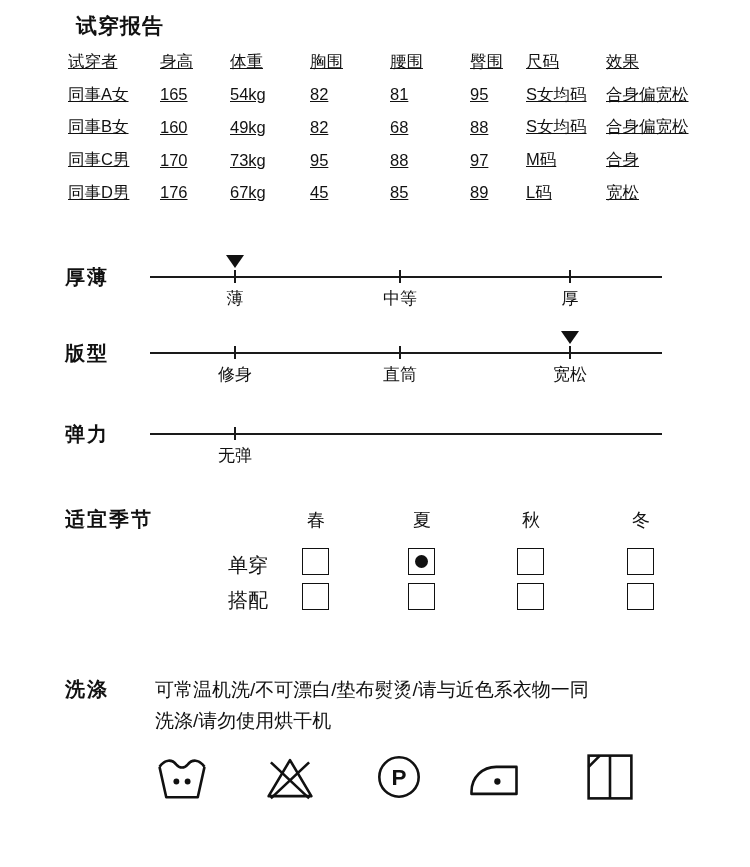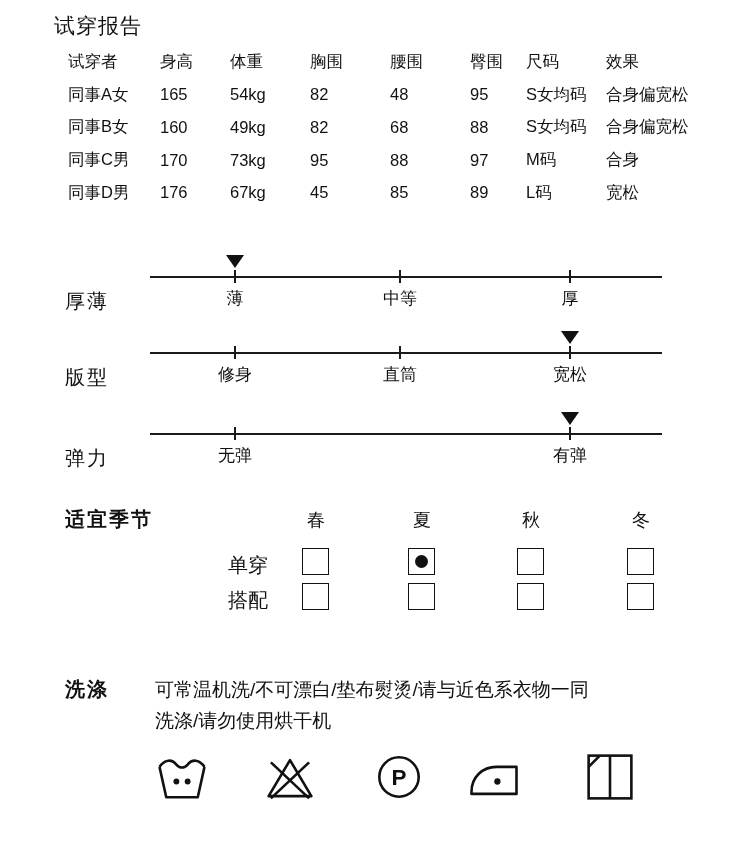"试穿报告" #title { font-weight: normal -> bold; left: 54px -> 76px }
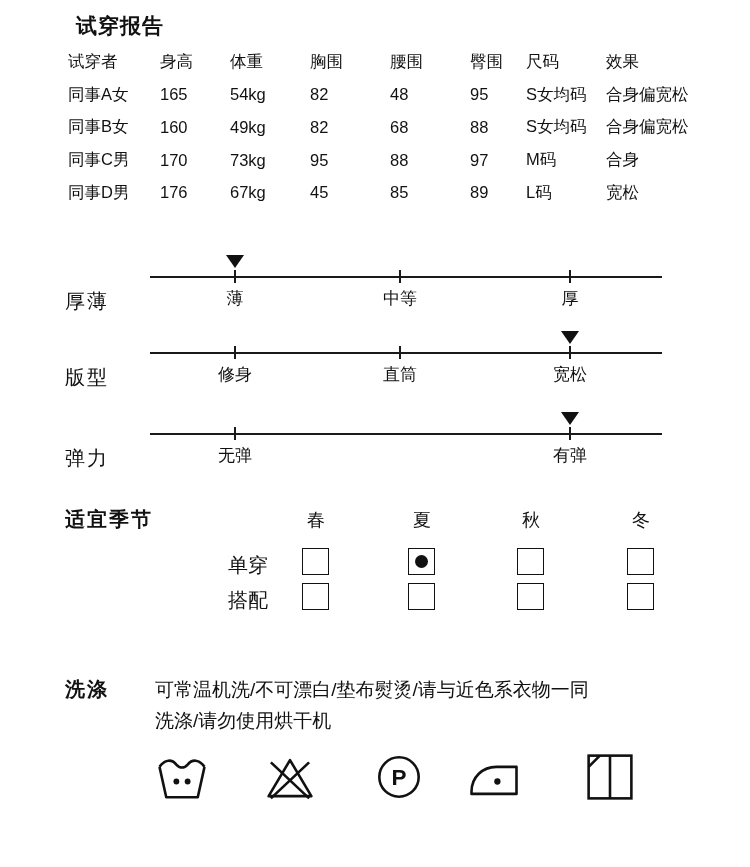"试穿者" .td { text-decoration: none -> underline }
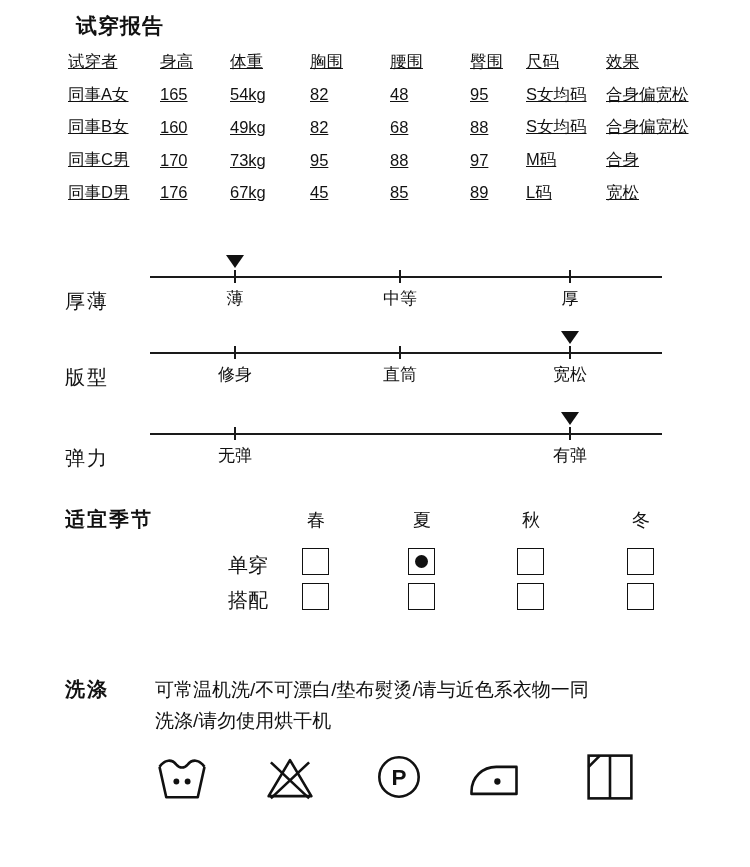"48" span.td { text: 48 -> 81 }
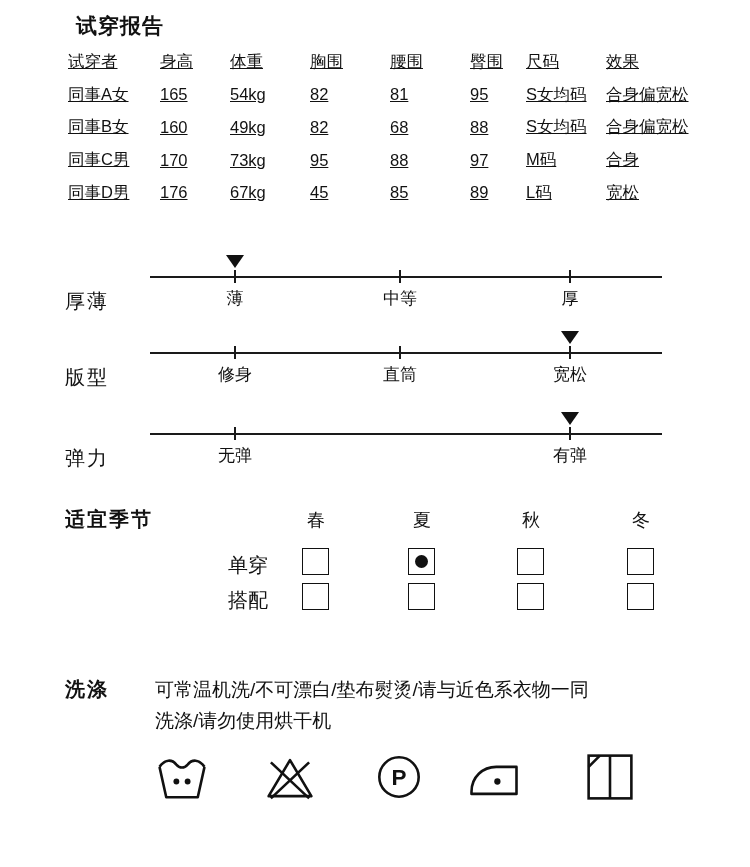"厚薄" .scale-label { font-weight: normal -> bold; margin-top: 24px -> none }
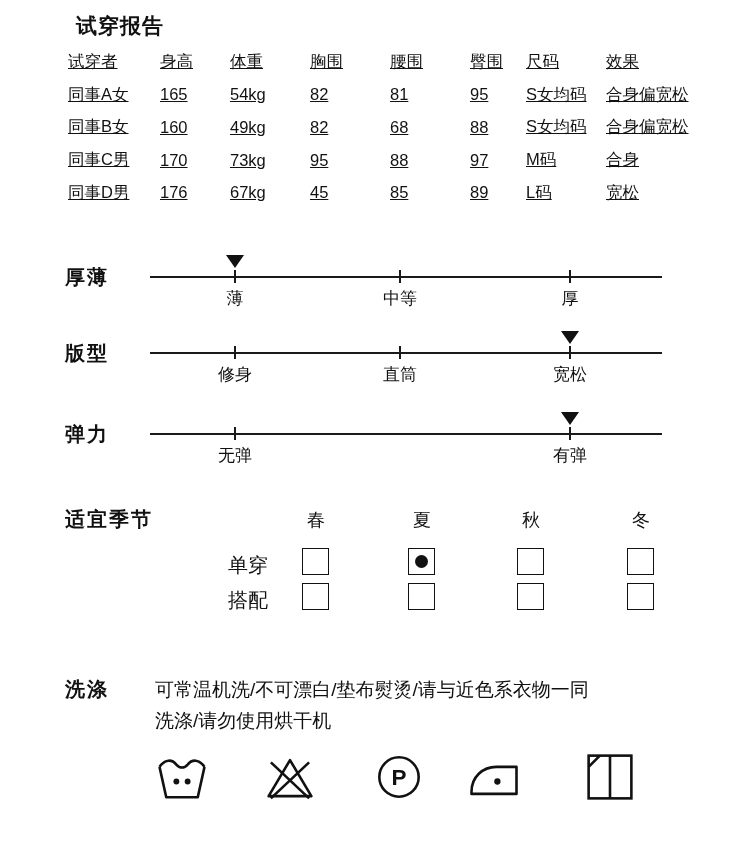"有弹" div.tick { html: <div> <span></span> <div></div> <div>有弹</div> </div> -> none }
